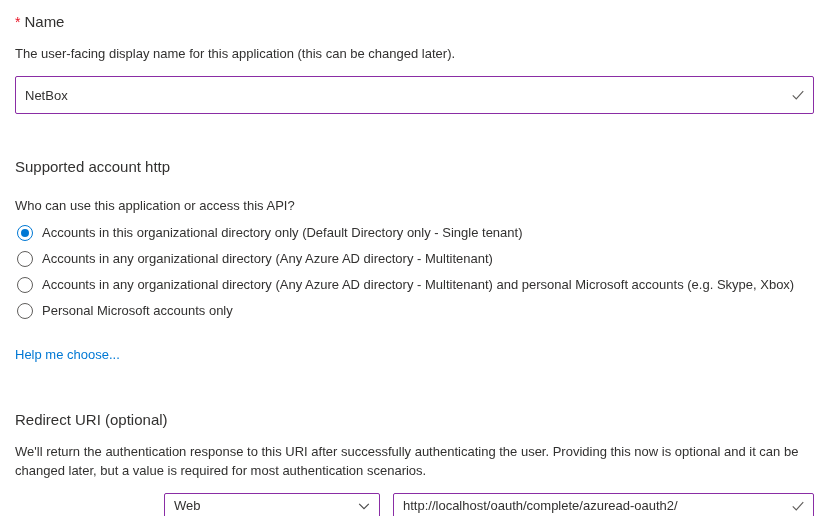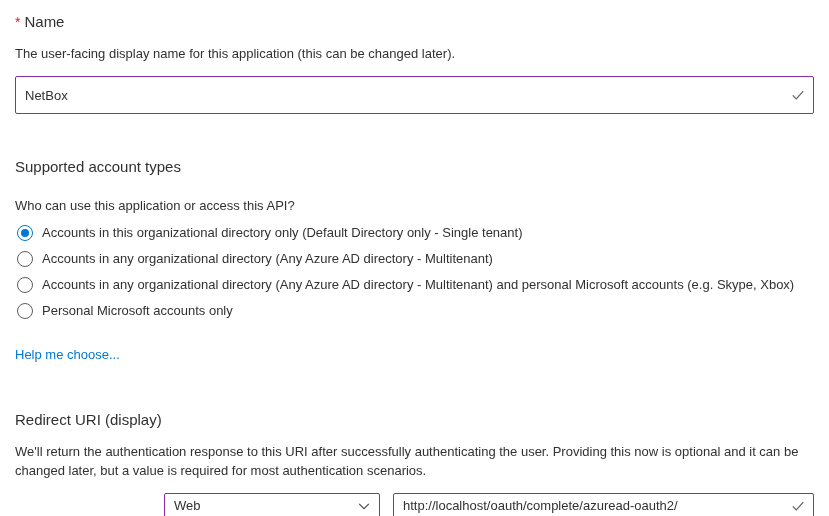"Supported account types" div.section-title { text: types -> http }
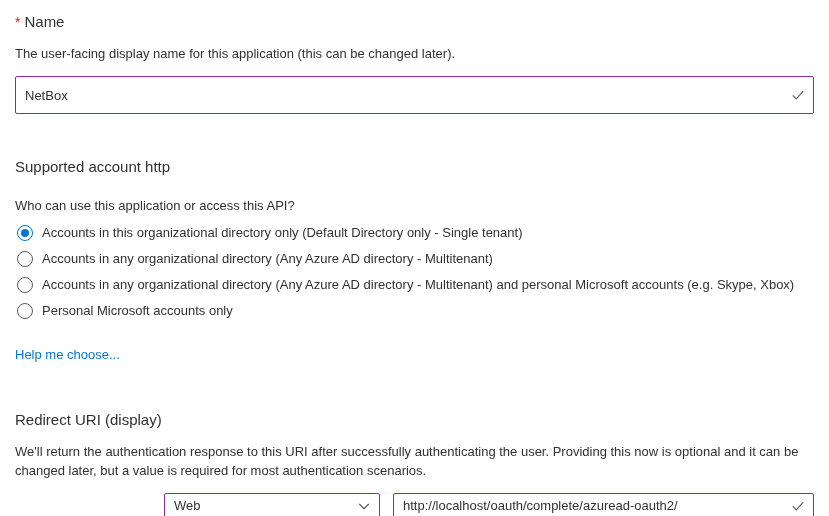"Redirect URI (display)" div.section-title { text: display -> optional }
